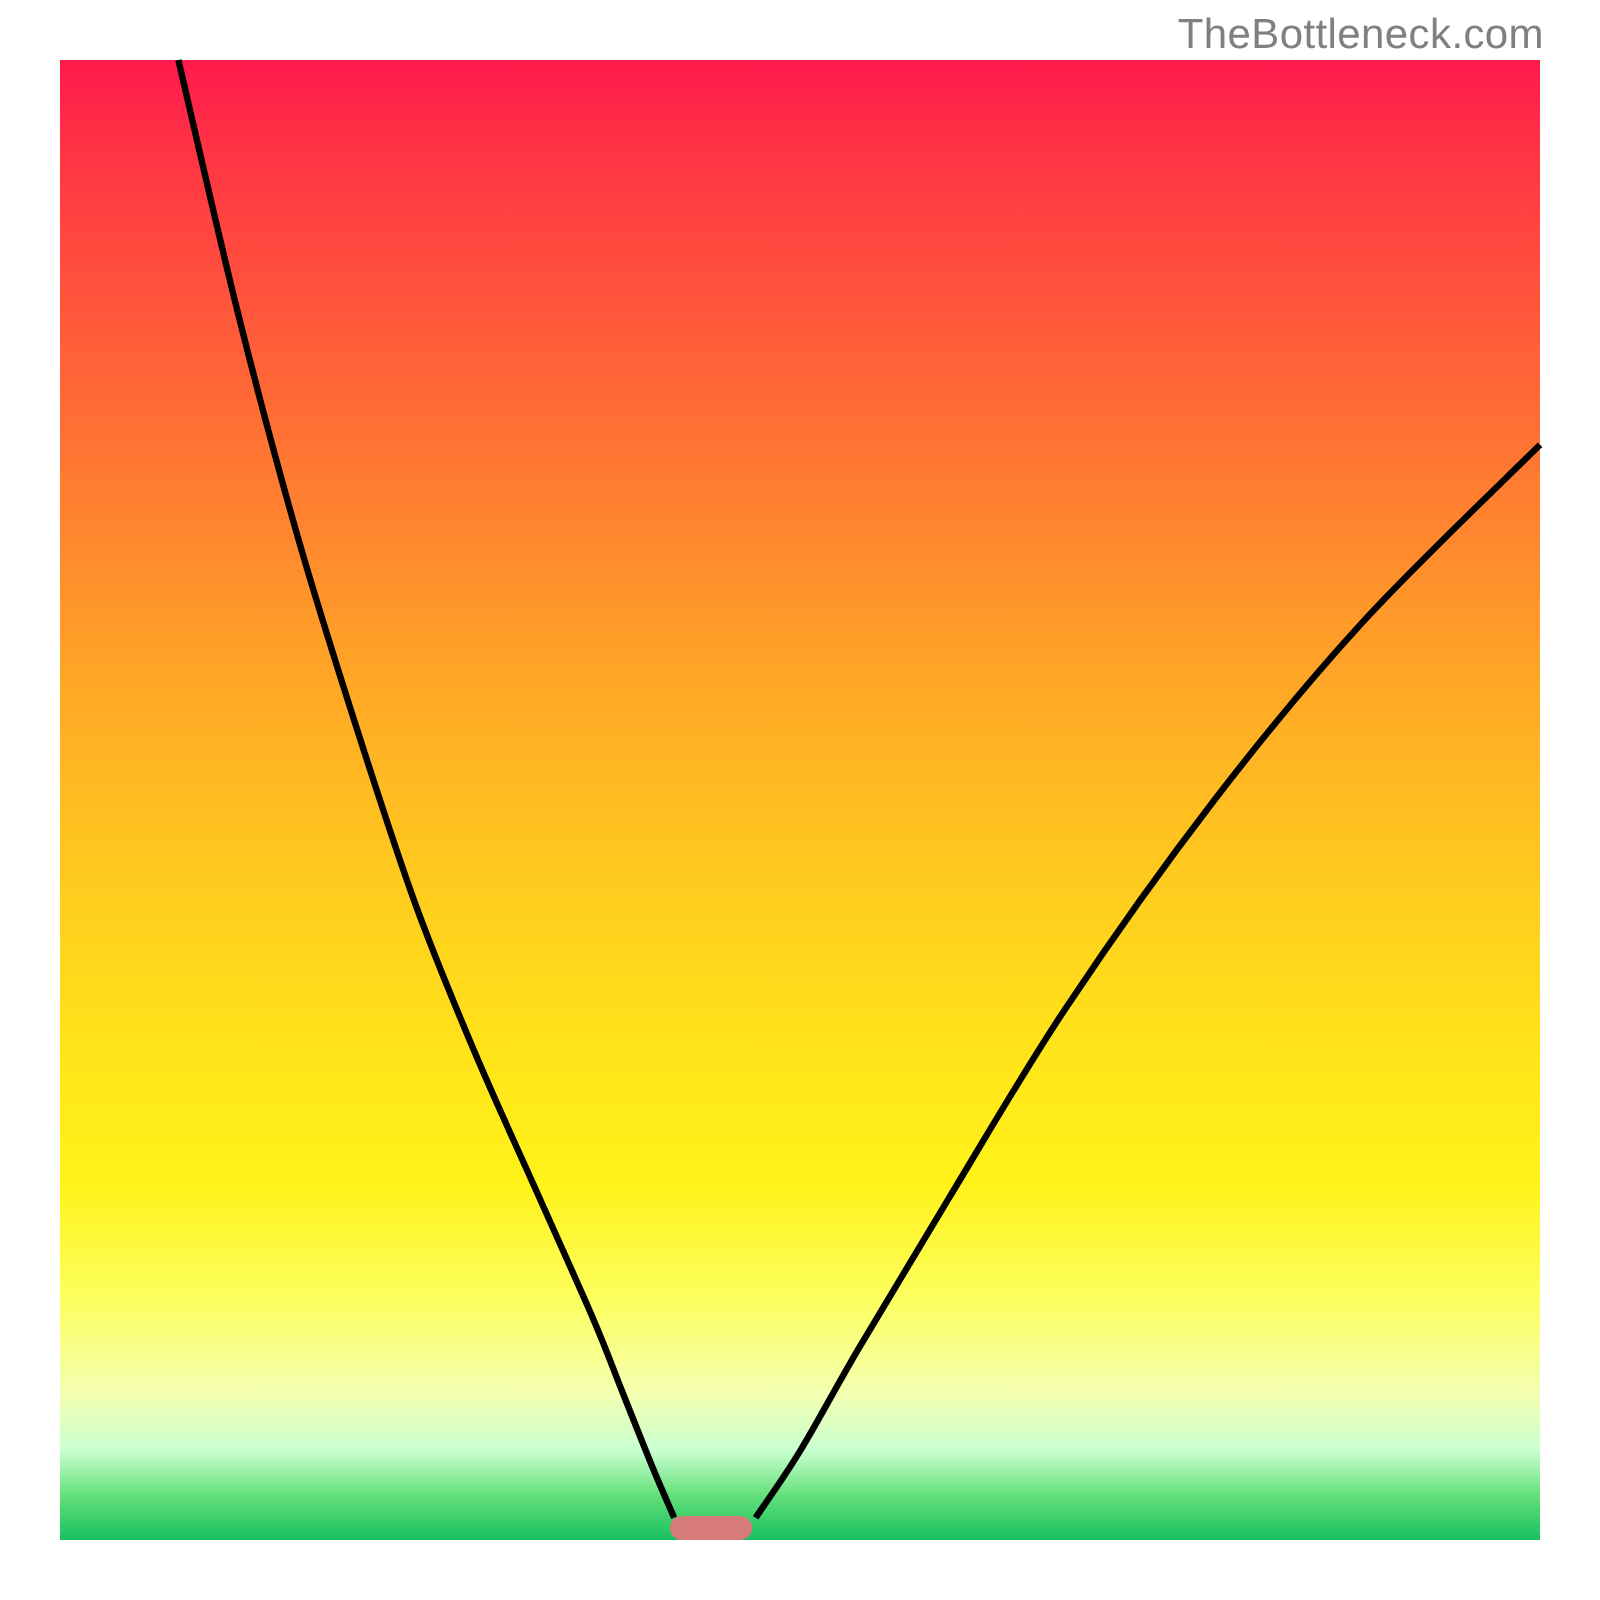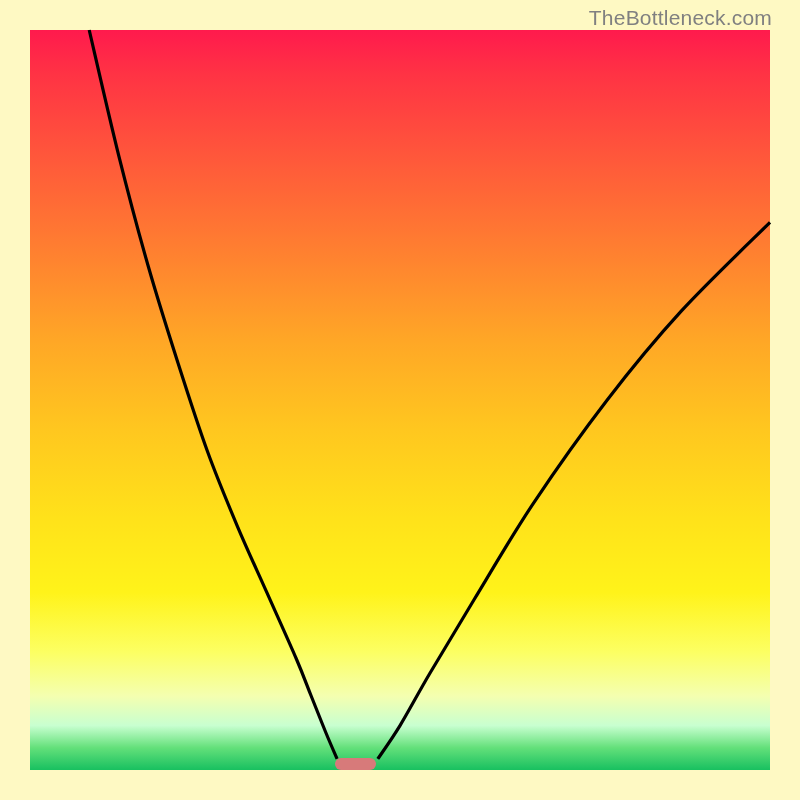"TheBottleneck.com" .frame { background: #fef9c3 -> #ffffff }
